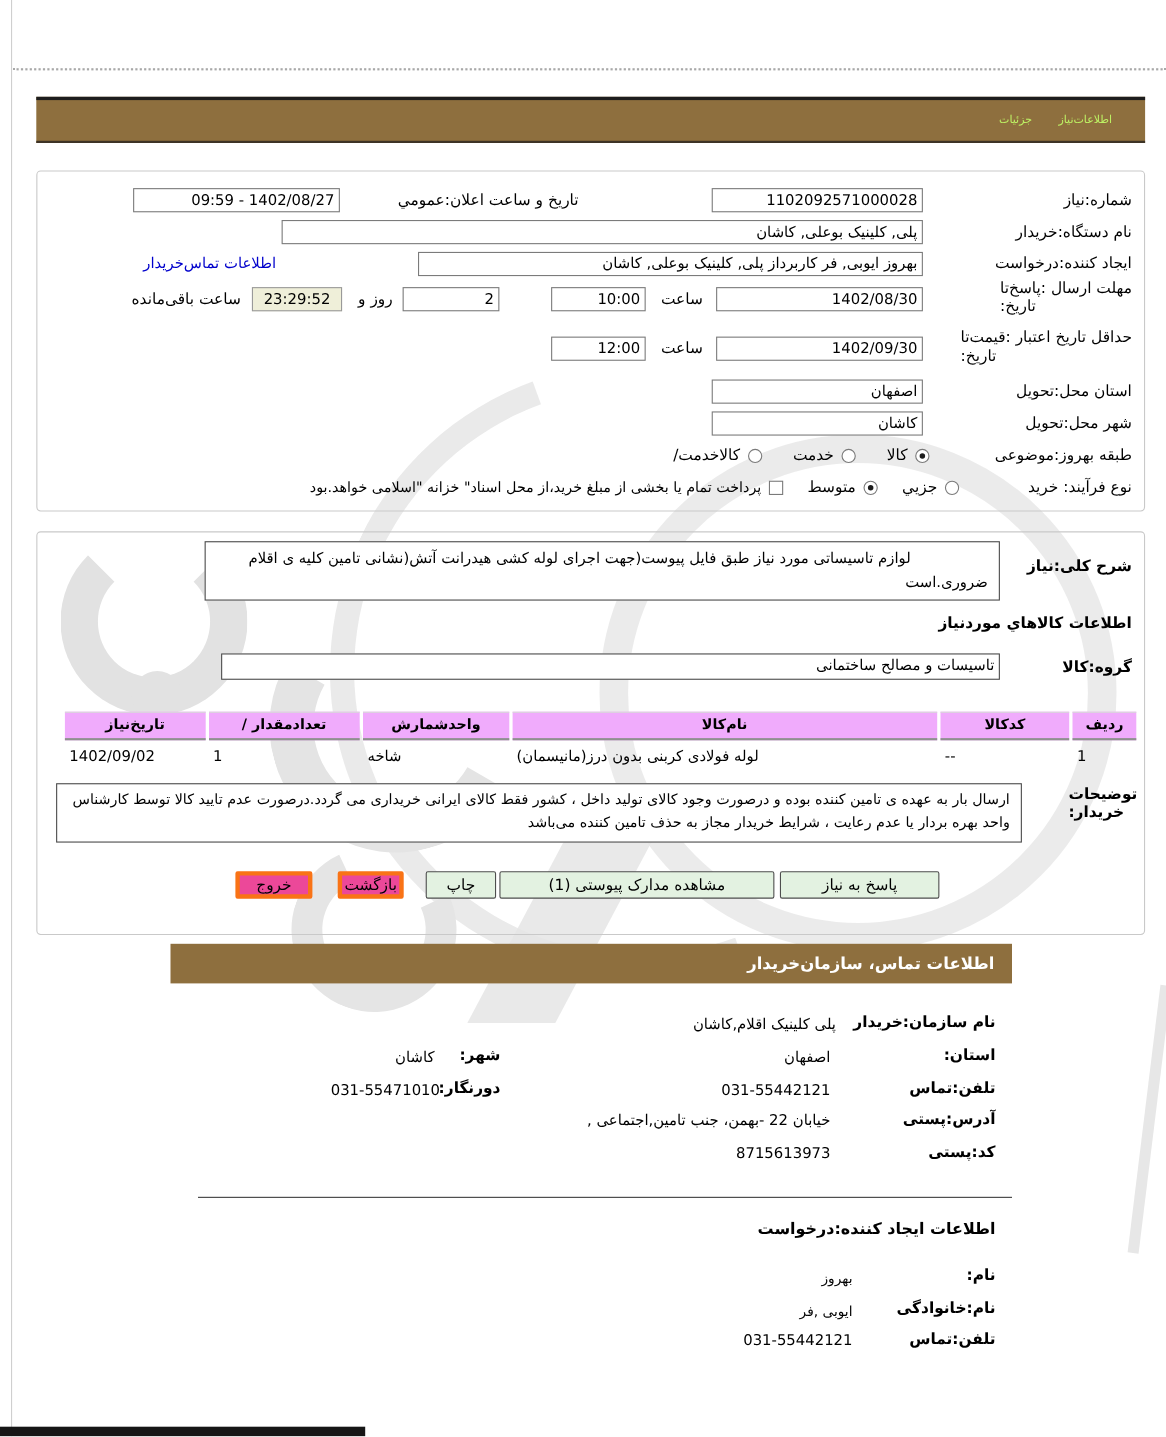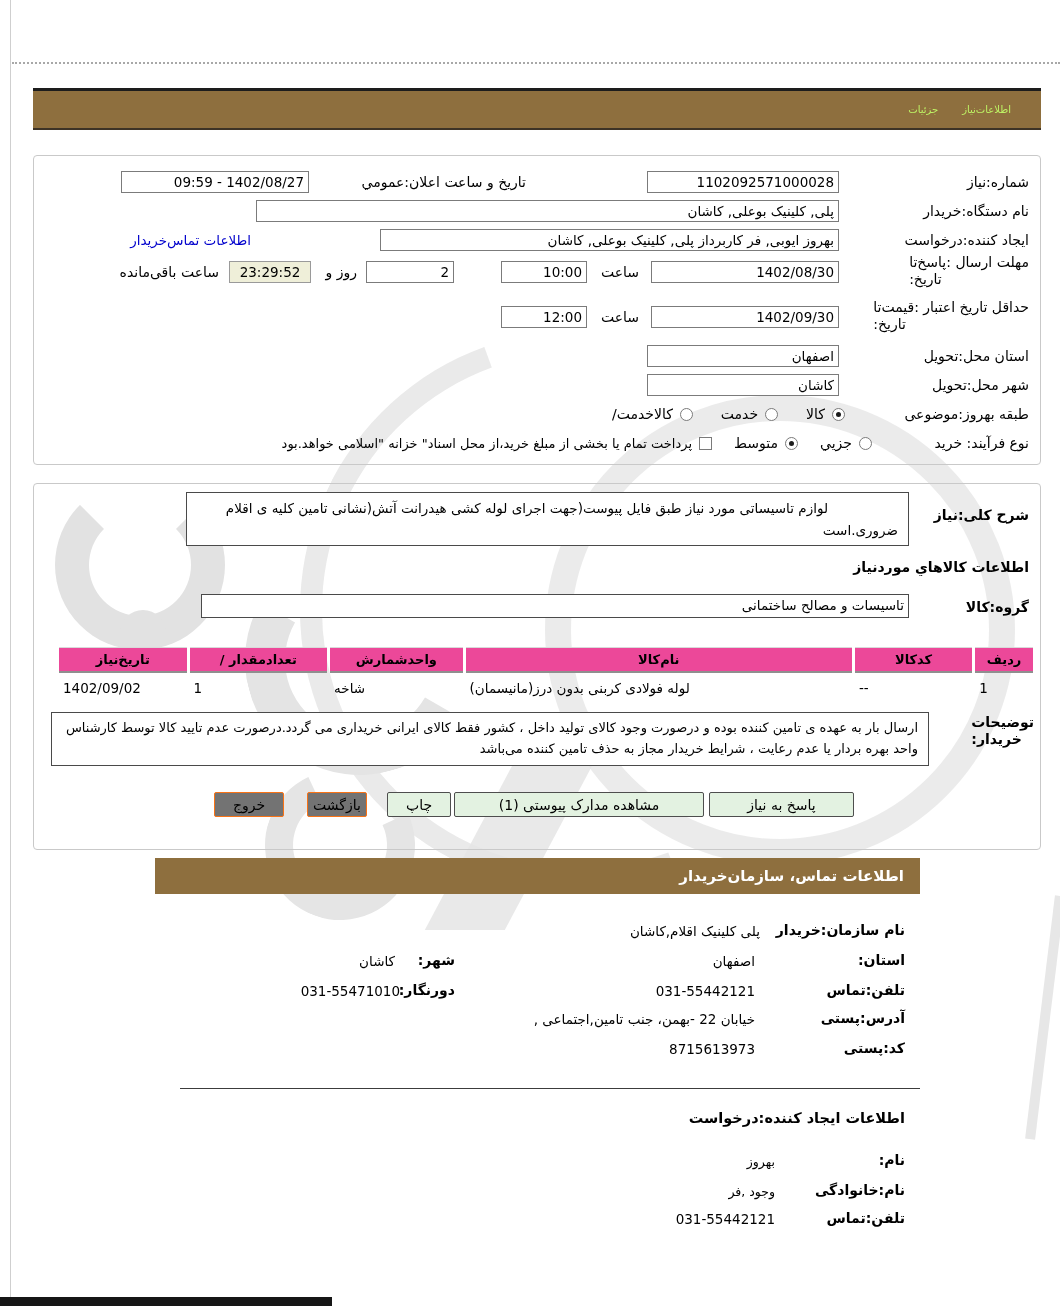"تاریخ‌نیاز" table.goods th { background: #ec4899 -> #f0abfc }
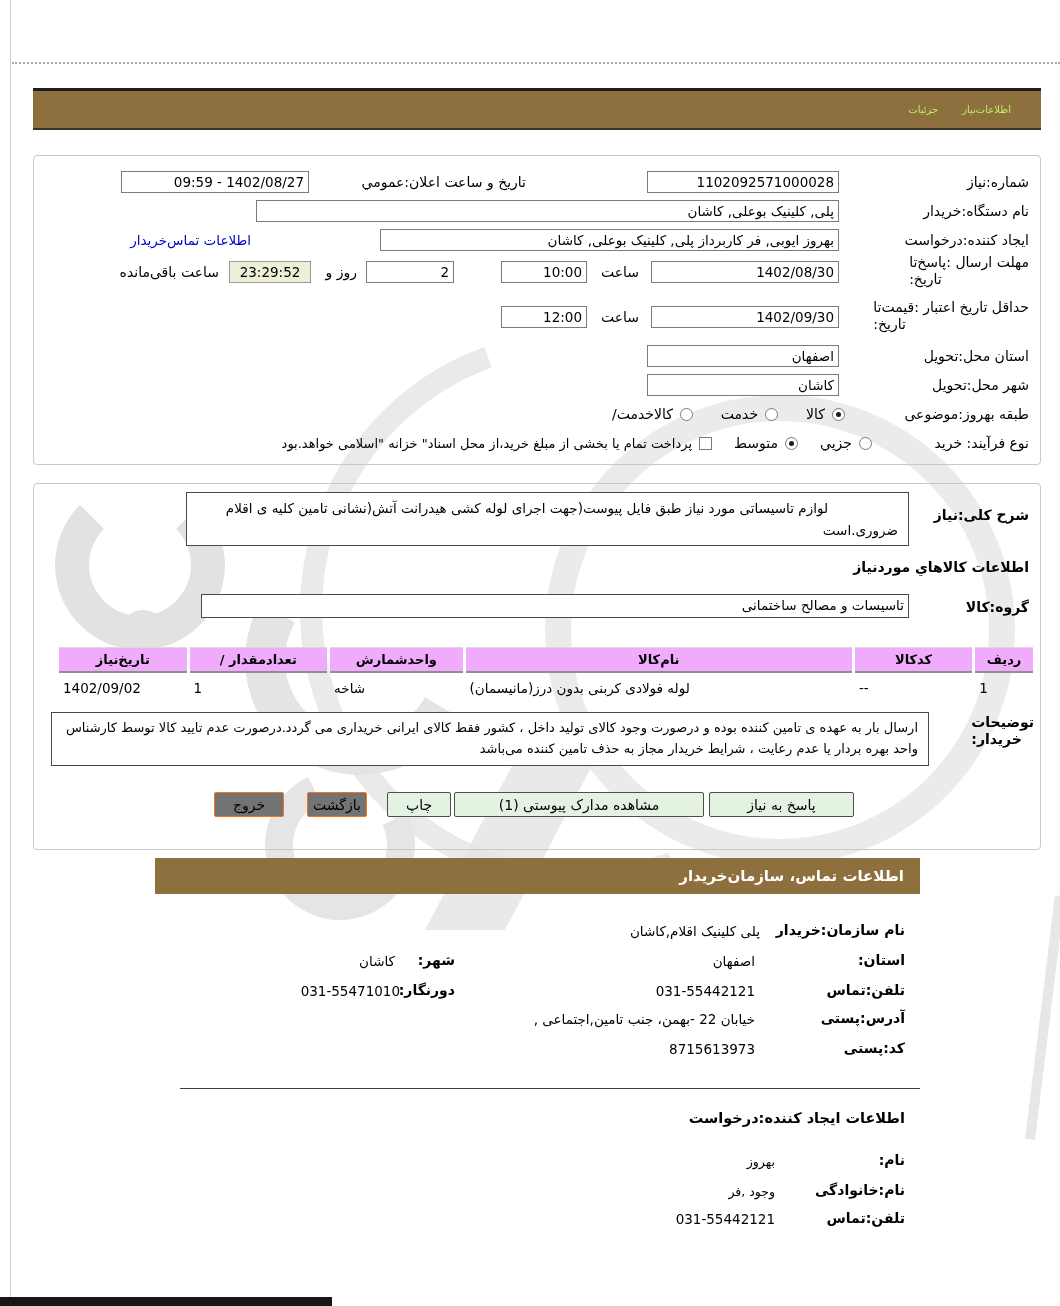"خروج" .btn-pink { background: #737373 -> #ec4899; border: 1px solid #f97316 -> 4px solid #f97316 }
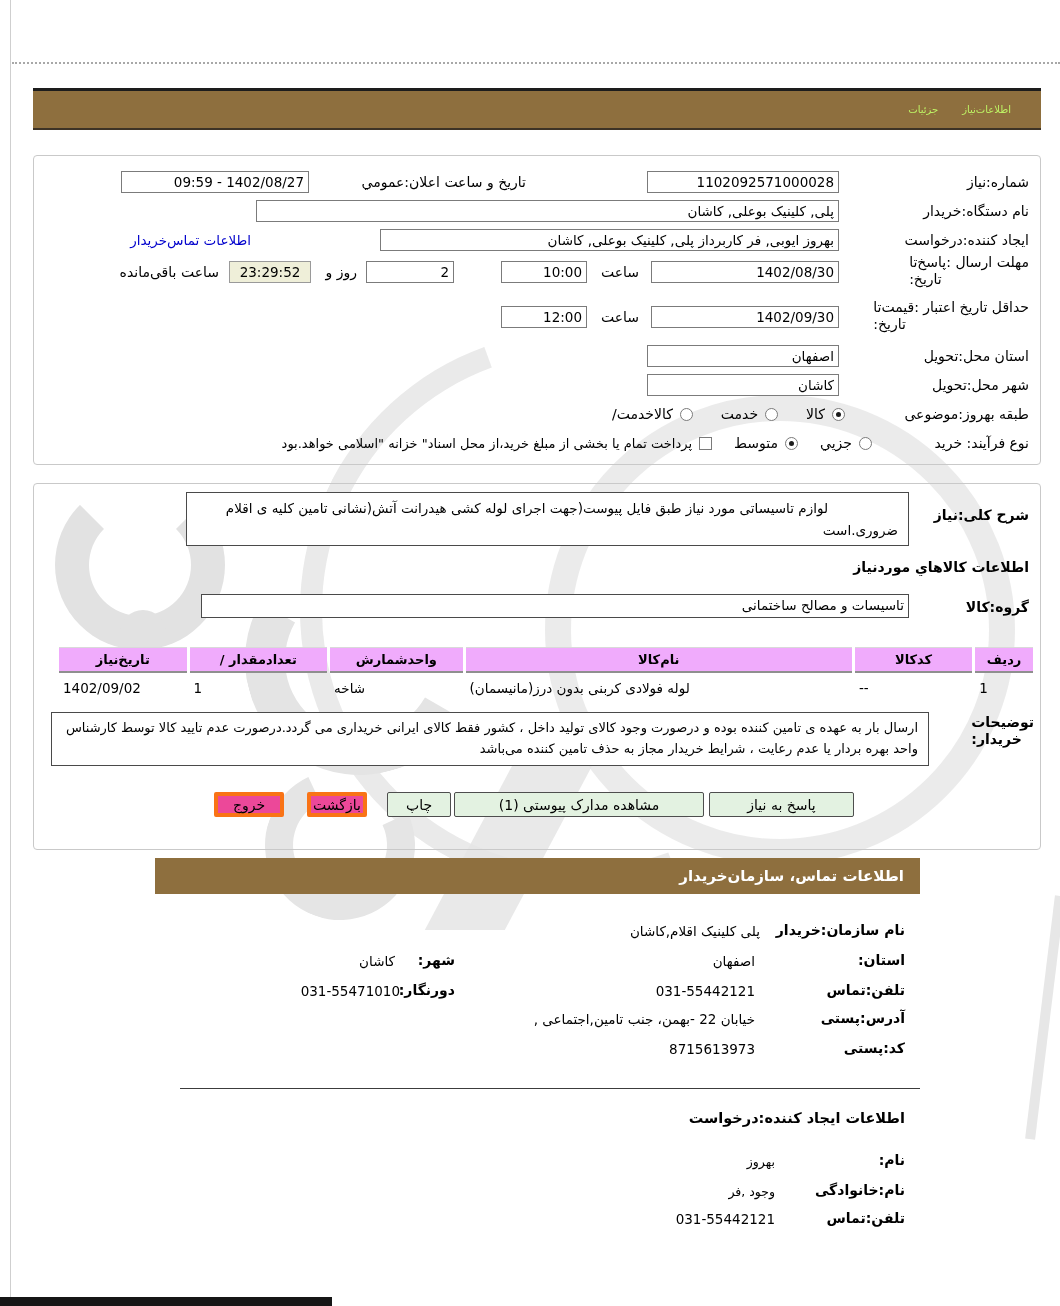"وجود ,فر" span.fld-val { text: وجود -> ایوبی }
